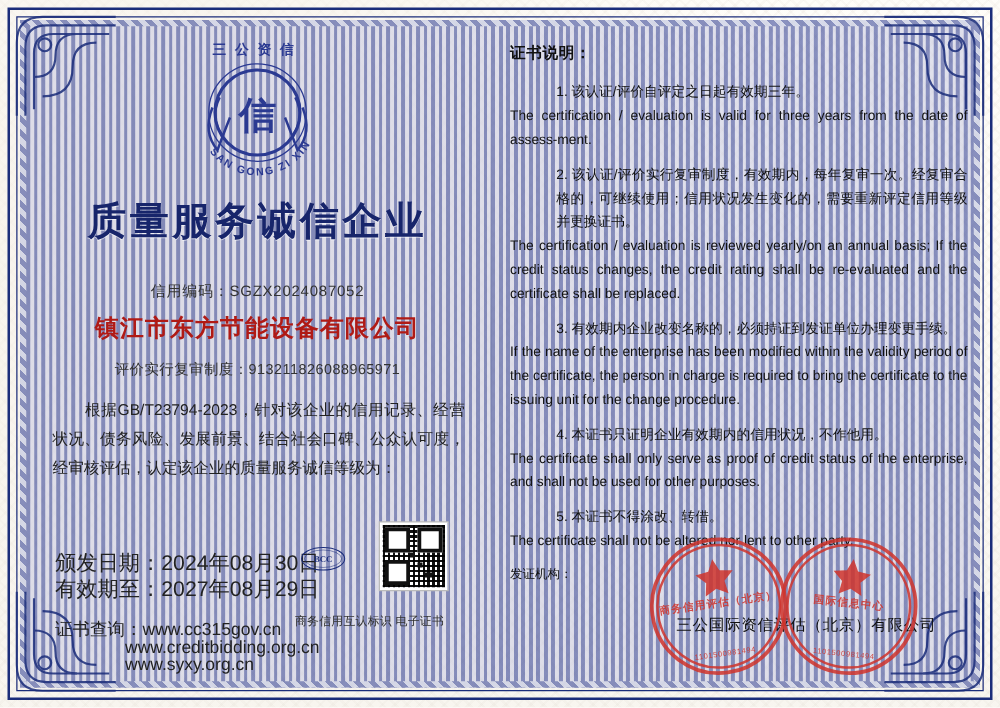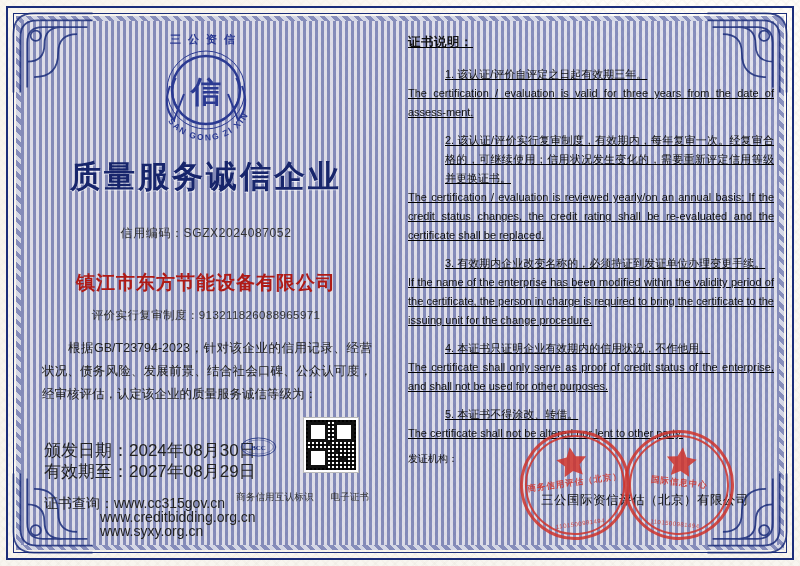"证书说明：" .right { text-decoration: underline -> none }
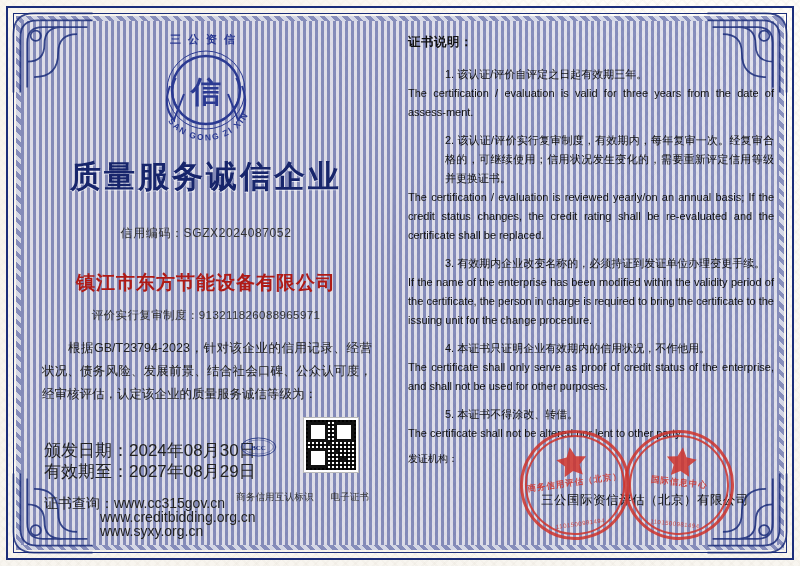"镇江市东方节能设备有限公司" .company { margin-top: 28px -> 8px }
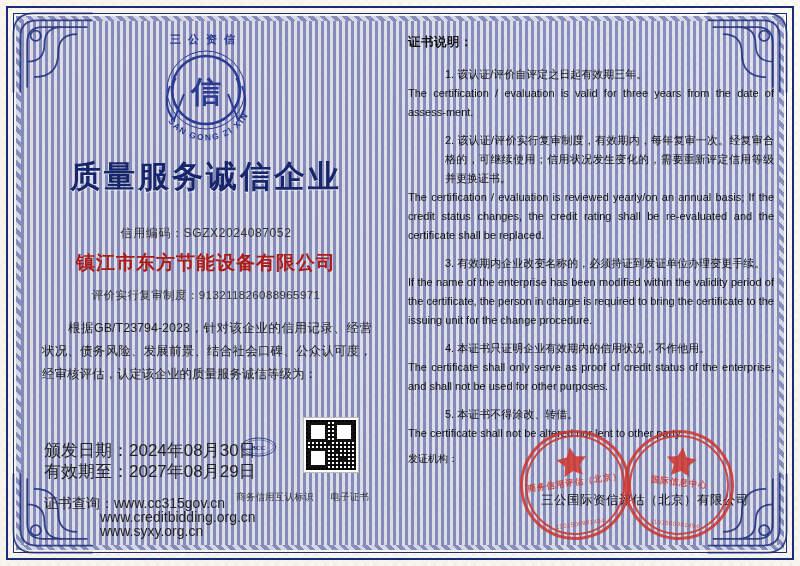"商务信用互认标识" .logos span { margin-right: 14px -> none }
